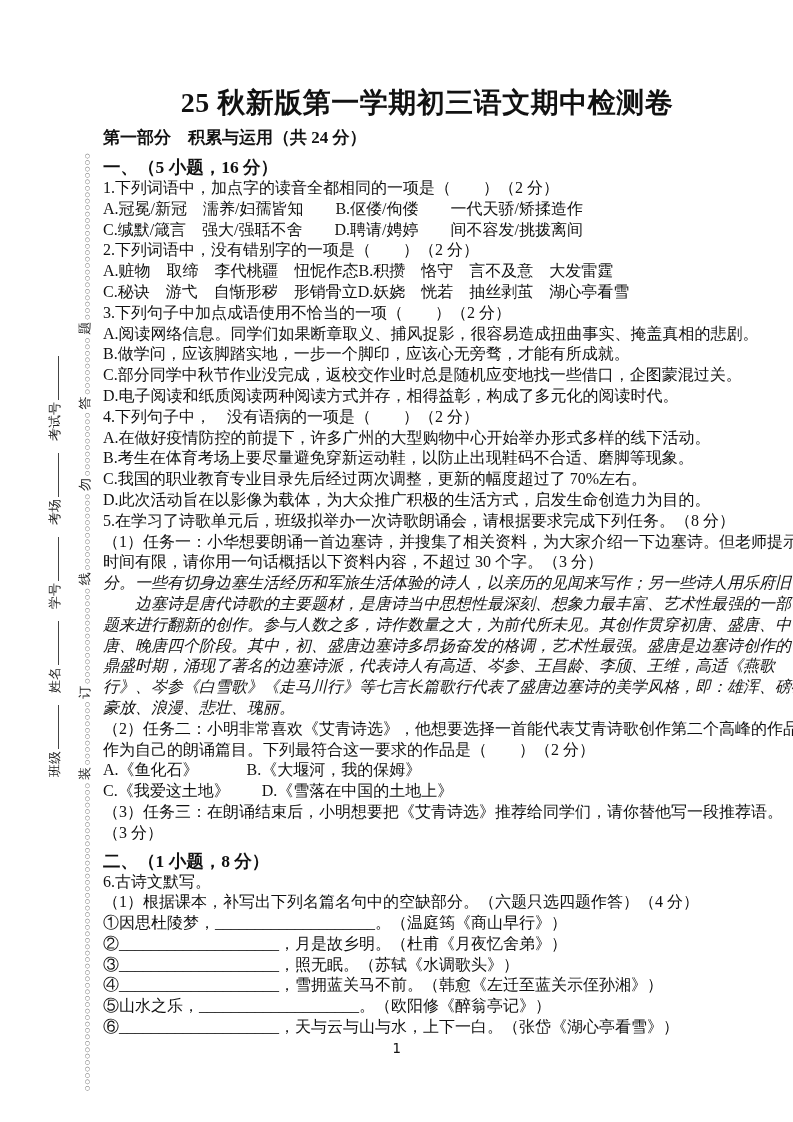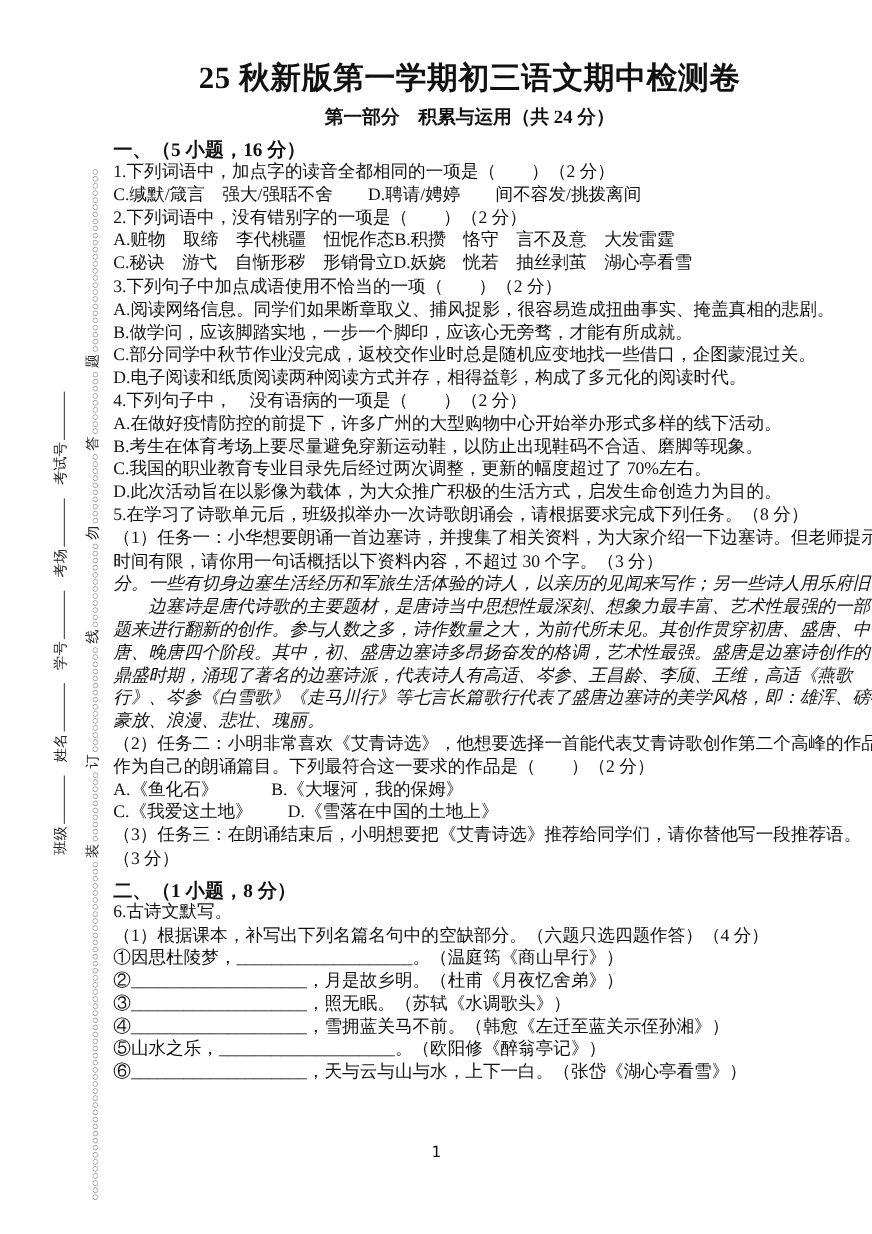"25 秋新版第一学期初三语文期中检测卷" .content { padding-top: 55px -> 86px }
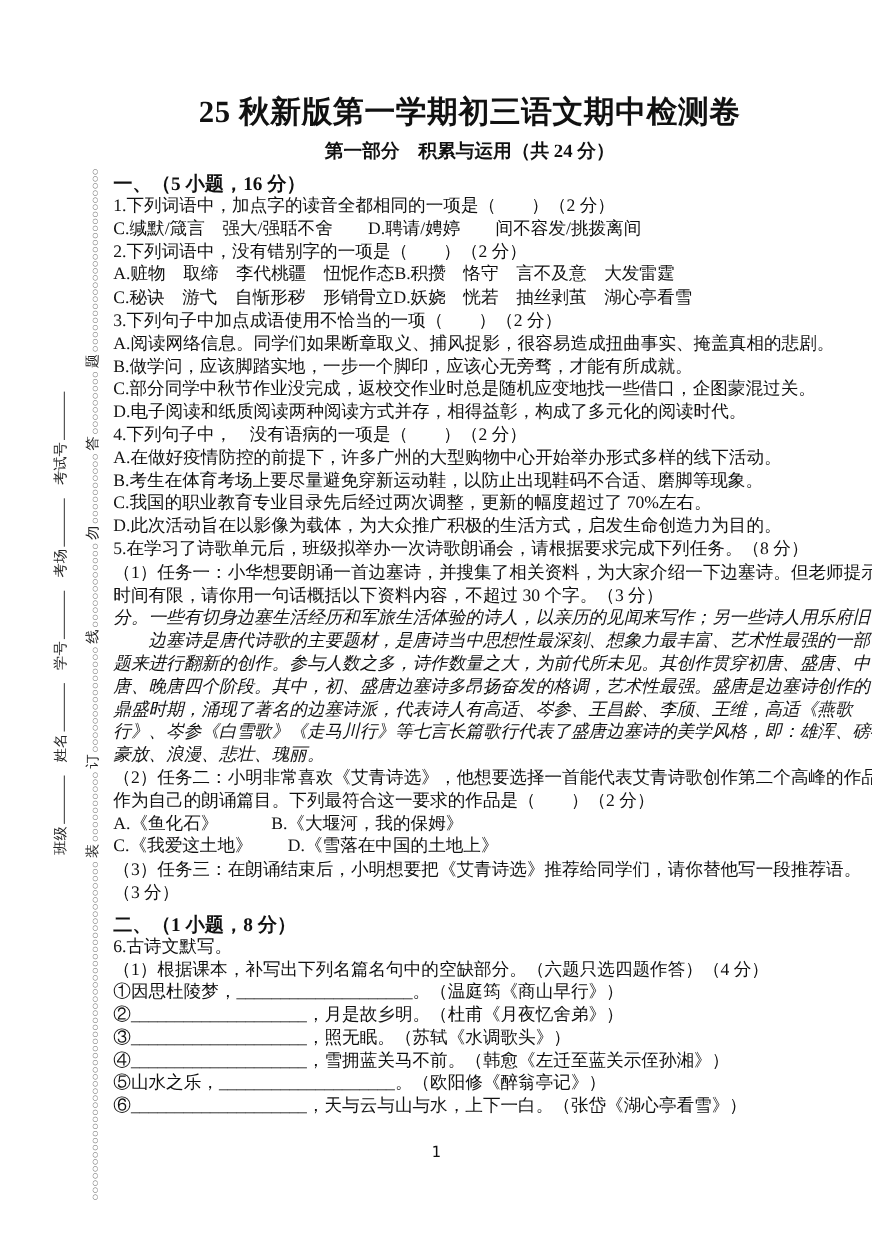"第一部分 积累与运用（共 24 分）" .subtitle { text-align: center -> none }
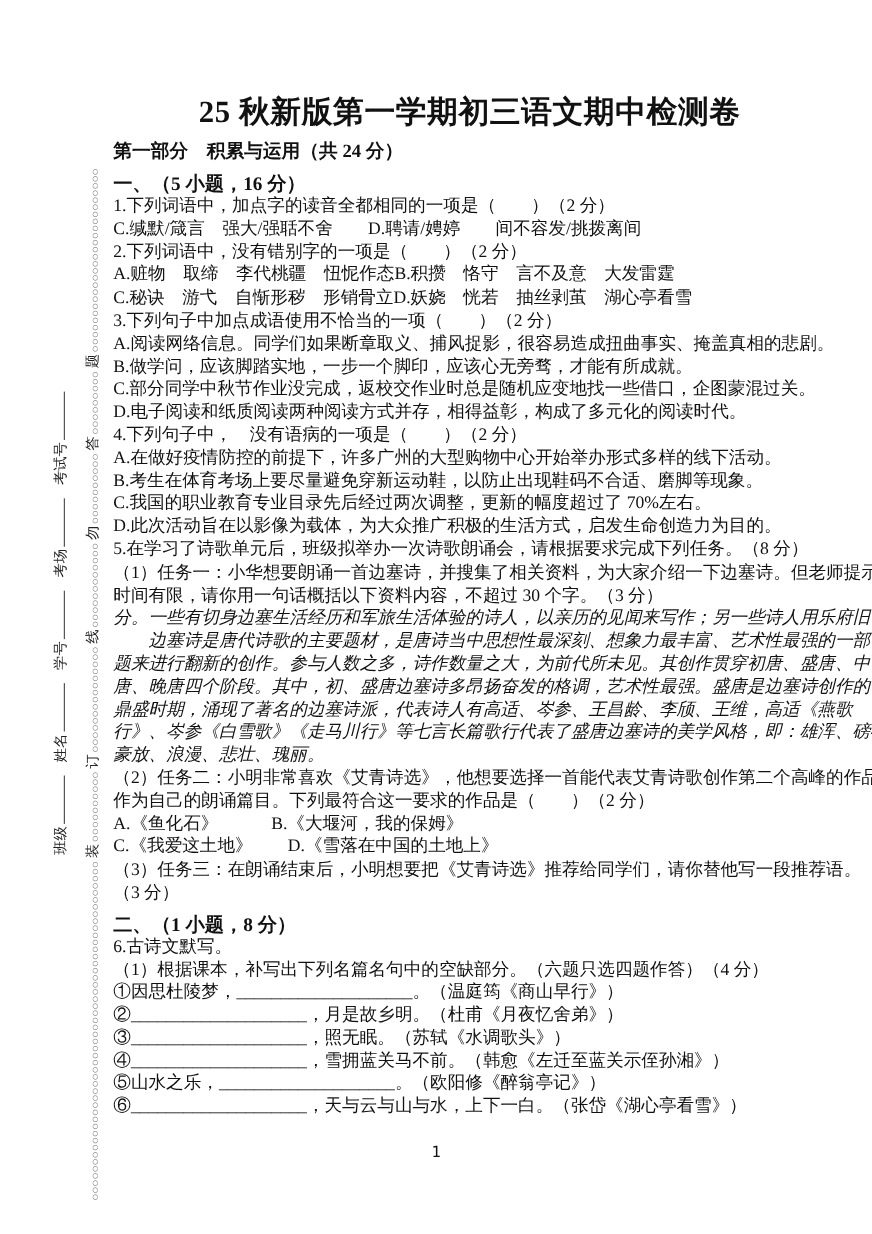"A.冠冕/新冠 濡养/妇孺皆知 B.伛偻/佝偻 一代天骄/矫揉造作" div.blk { html: none -> <div>A.冠冕/新冠 濡养/妇孺皆知 B.伛偻/佝偻 一代天骄/矫揉造作</div> }
